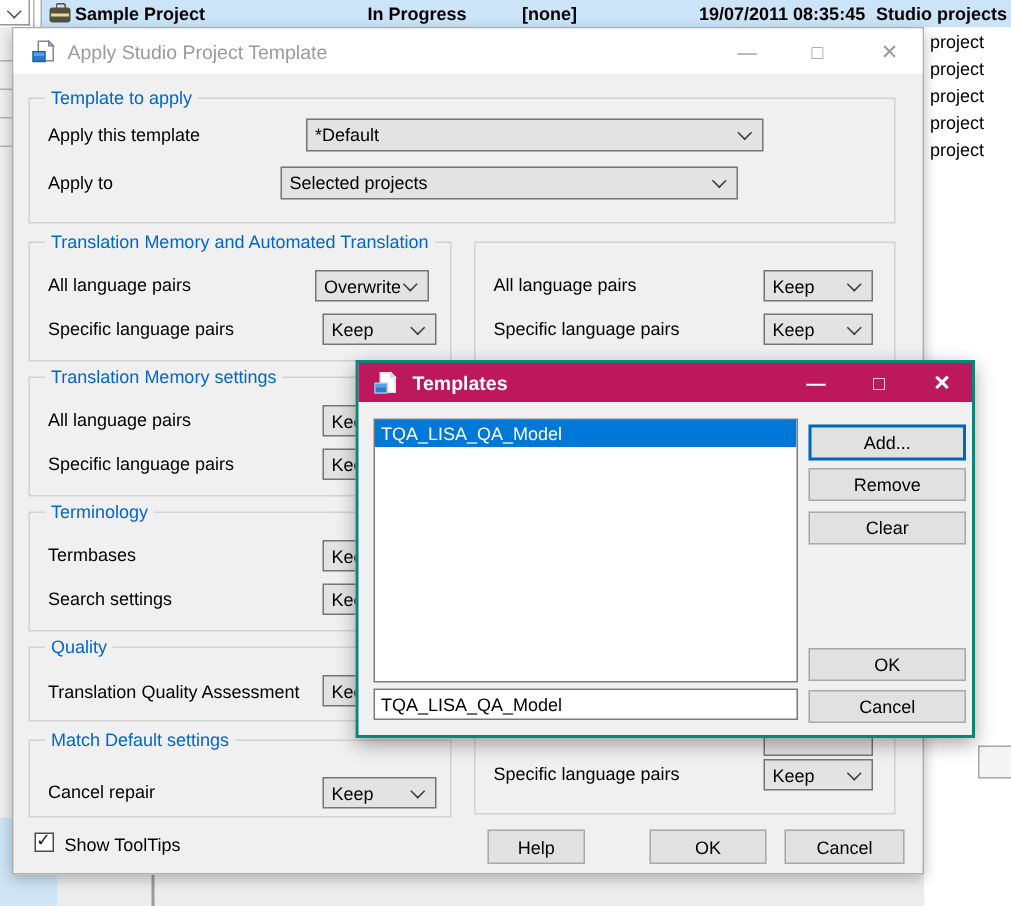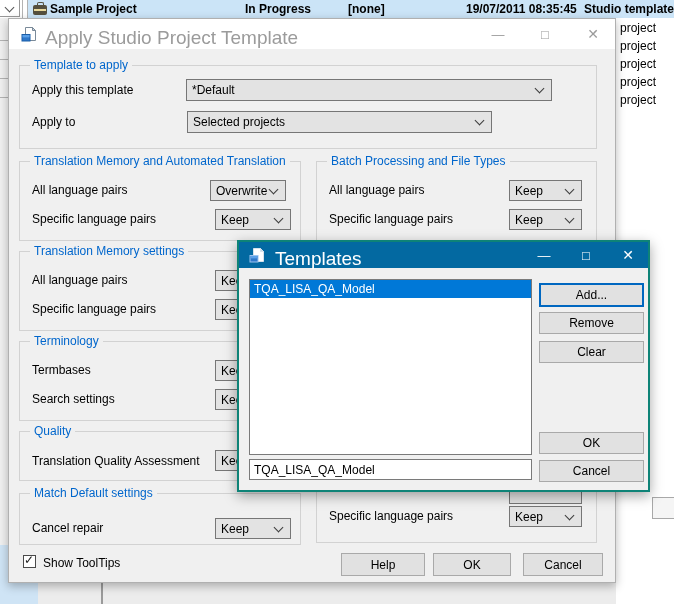"Studio template" span.cell { text: template -> projects }
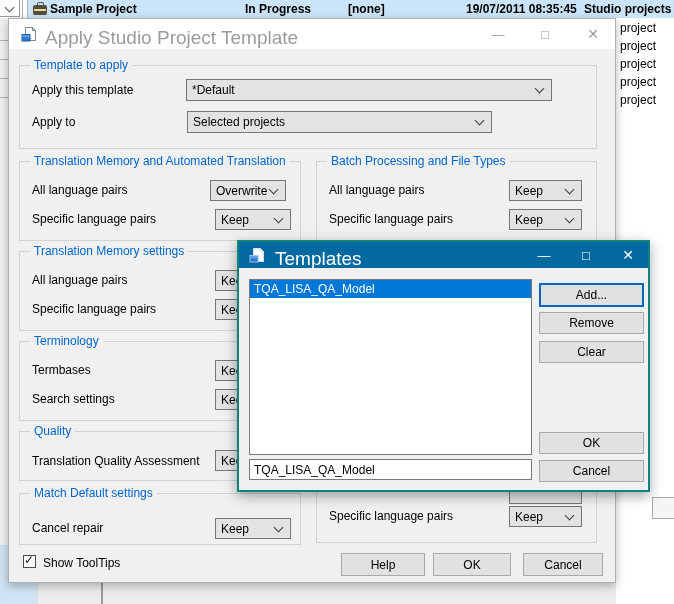"Apply Studio Project Template" .titlebar .title { font-size: 19px -> 13px }
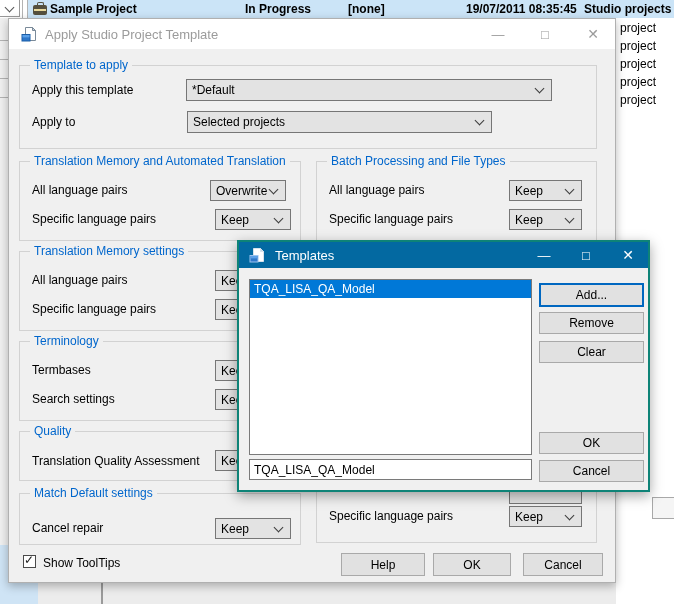"*Default" div.combo { left: 166px -> 184px; width: 366px -> 305px }
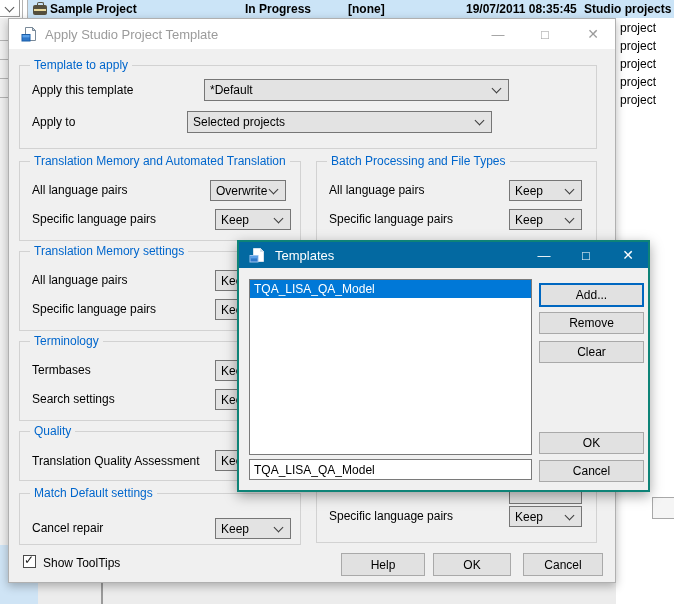"Batch Processing and File Types" span.legend { html: <span>Batch Processing and File Types</span> -> none }
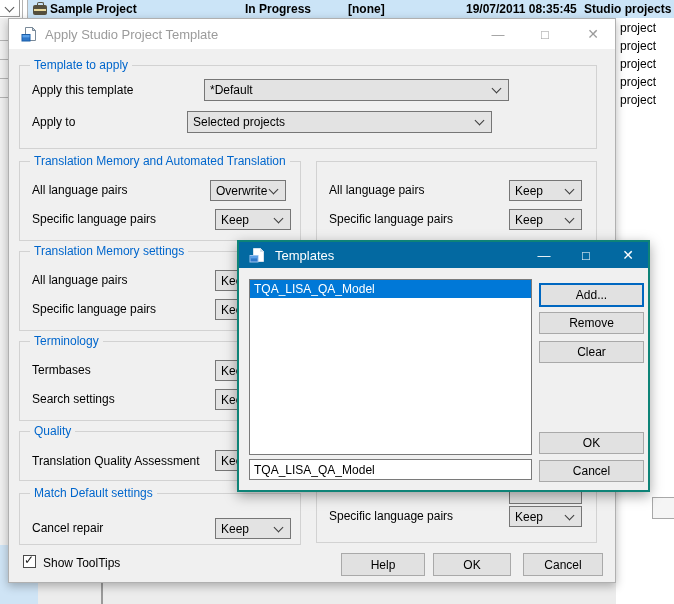"Templates" #templates-dialog .titlebar { background: #0369a1 -> #be185d; font-weight: none -> bold }
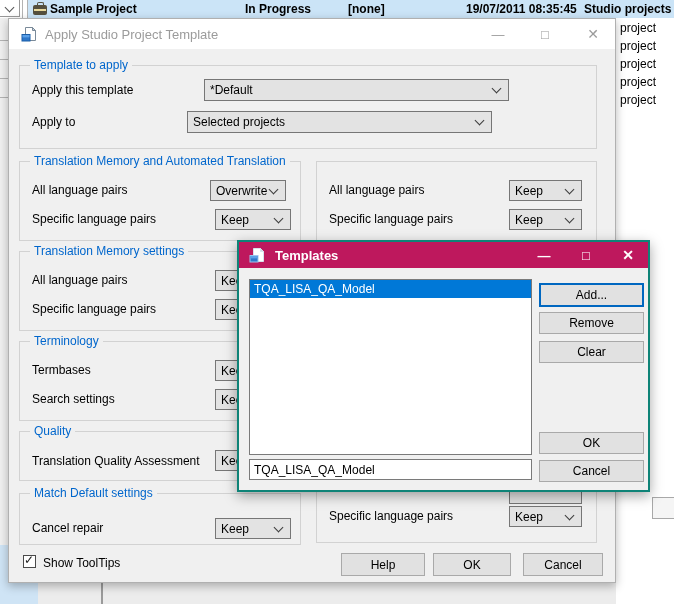"Help" button.btn { left: 332px -> 316px; width: 84px -> 65px }
